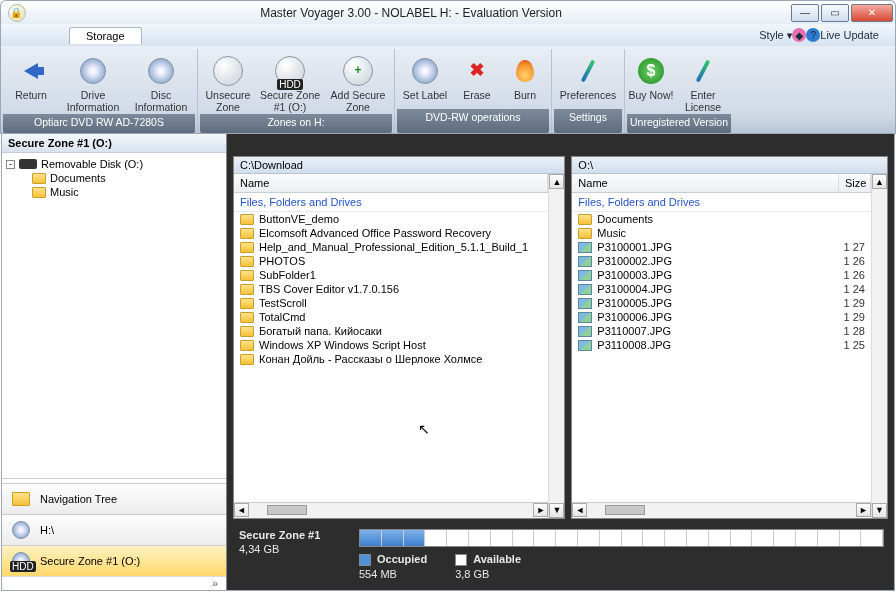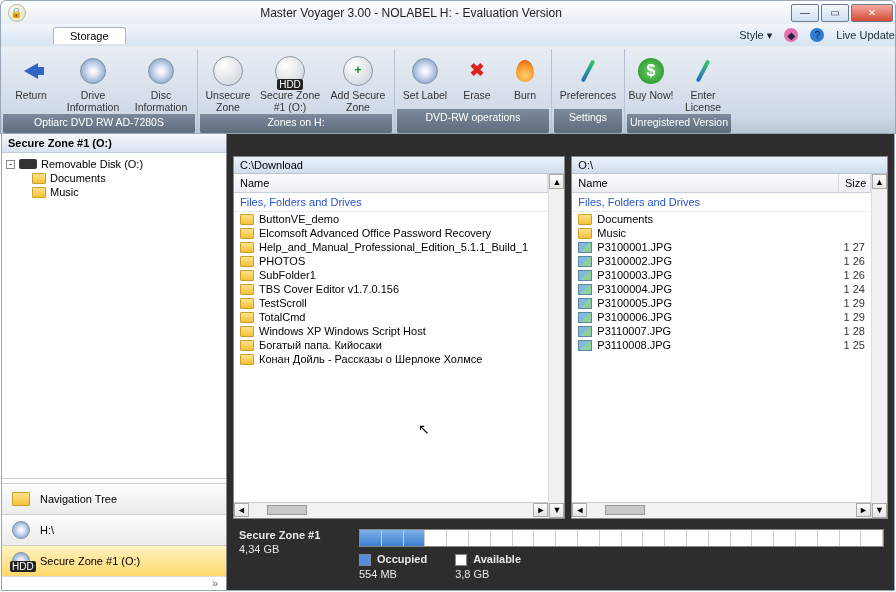"Storage" .menustrip { padding: 0 0 -> 0 16px }
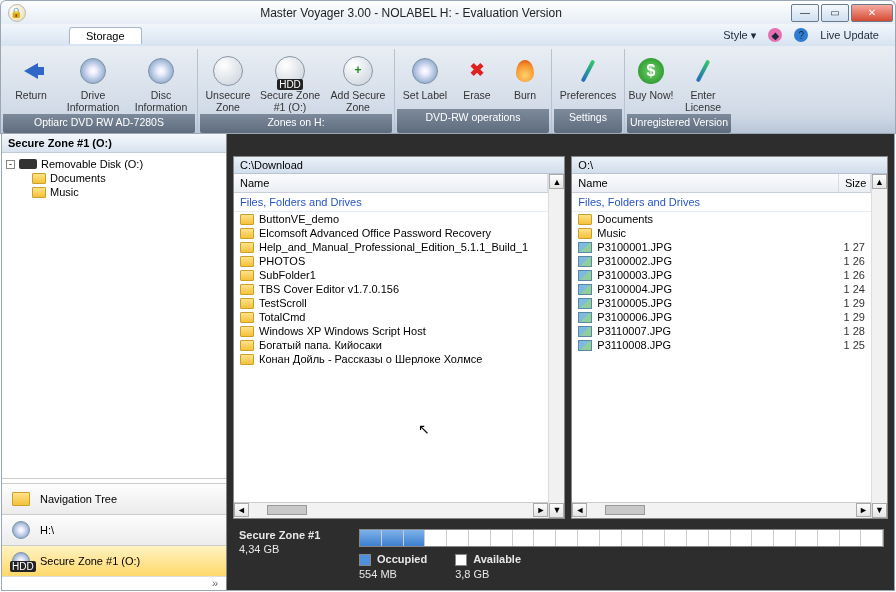"Style ▾" .menustrip .right { gap: 12px -> 0 }
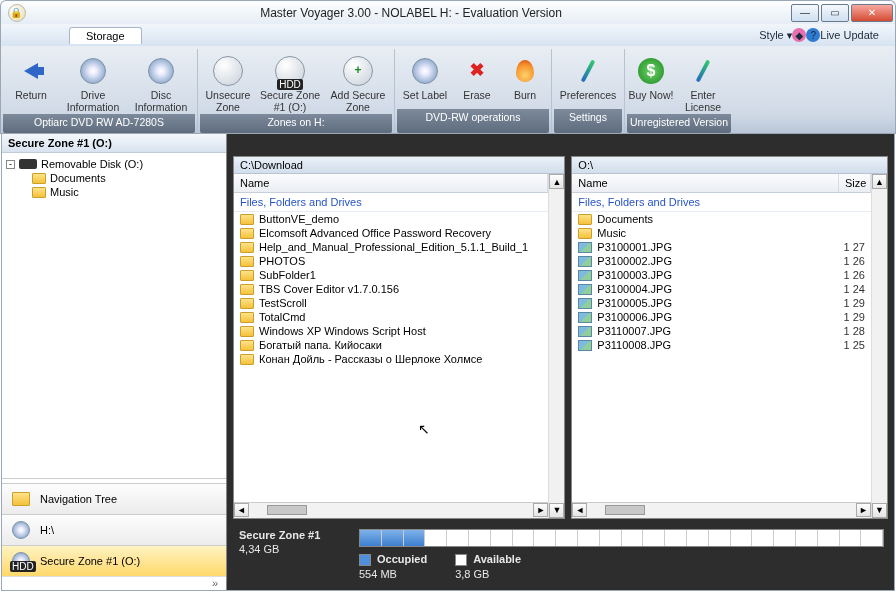"Windows XP Windows Script Host" div.frow { order: before "Богатый папа. Кийосаки" -> after "Богатый папа. Кийосаки" }
